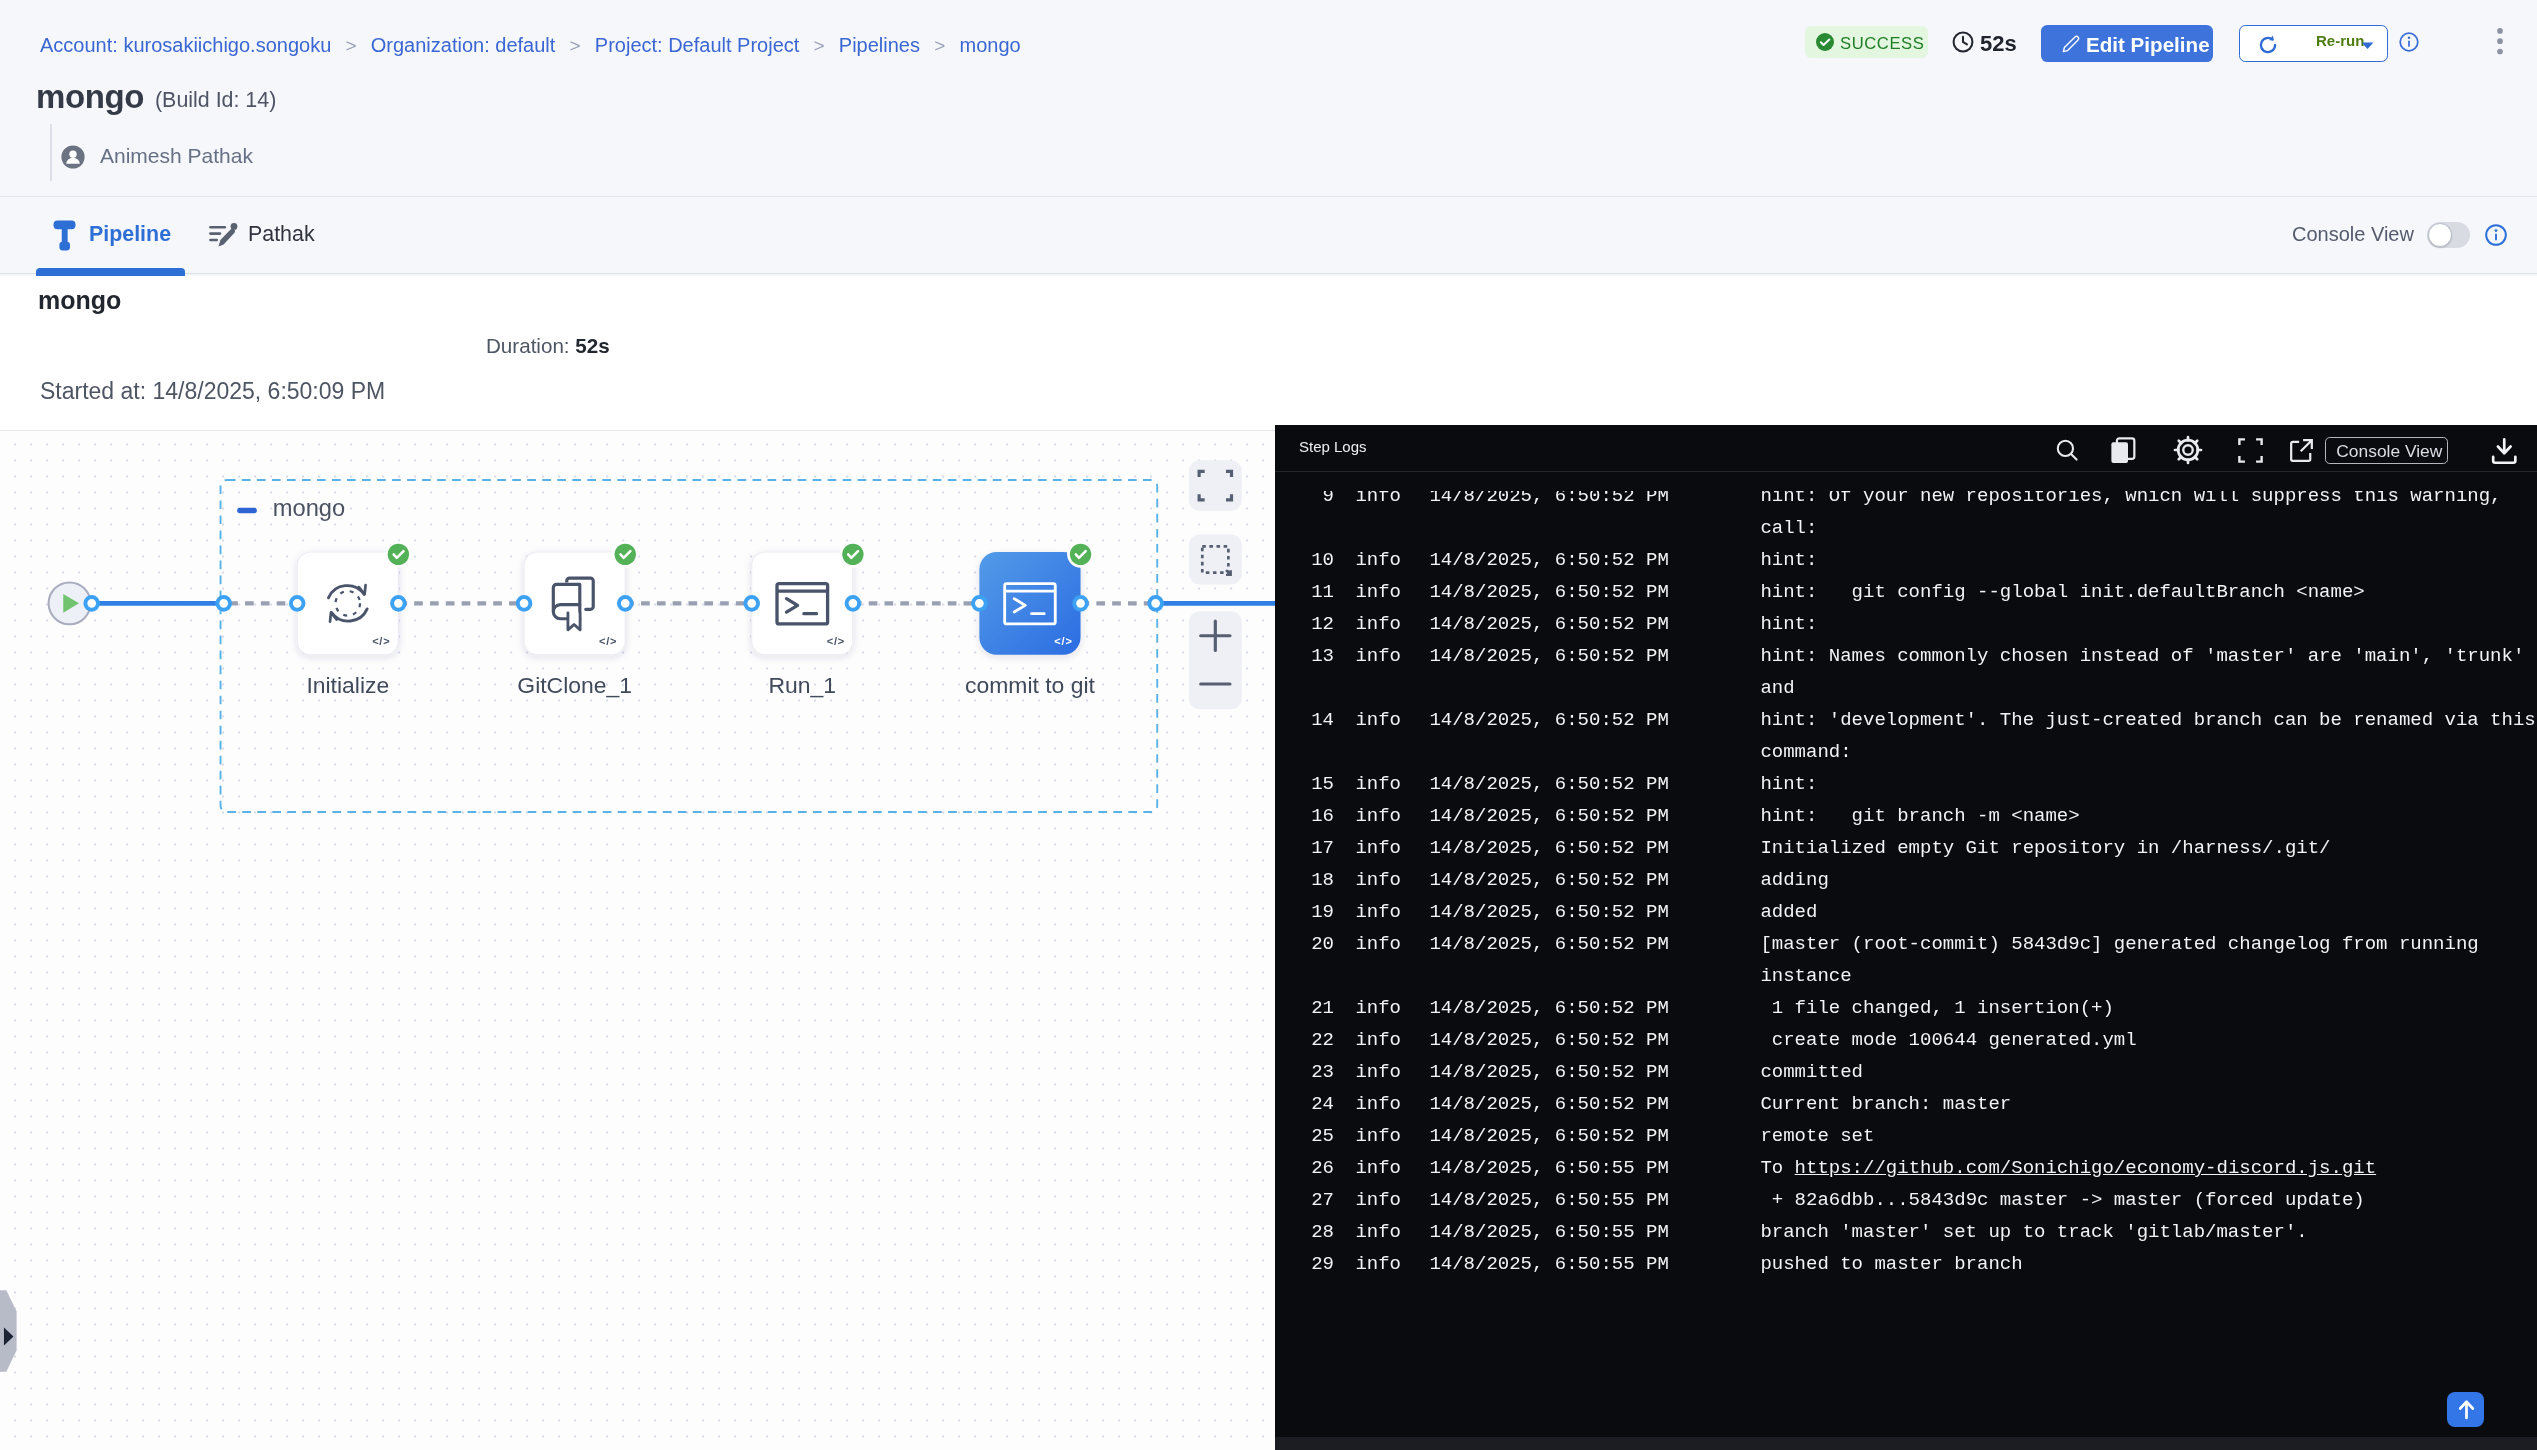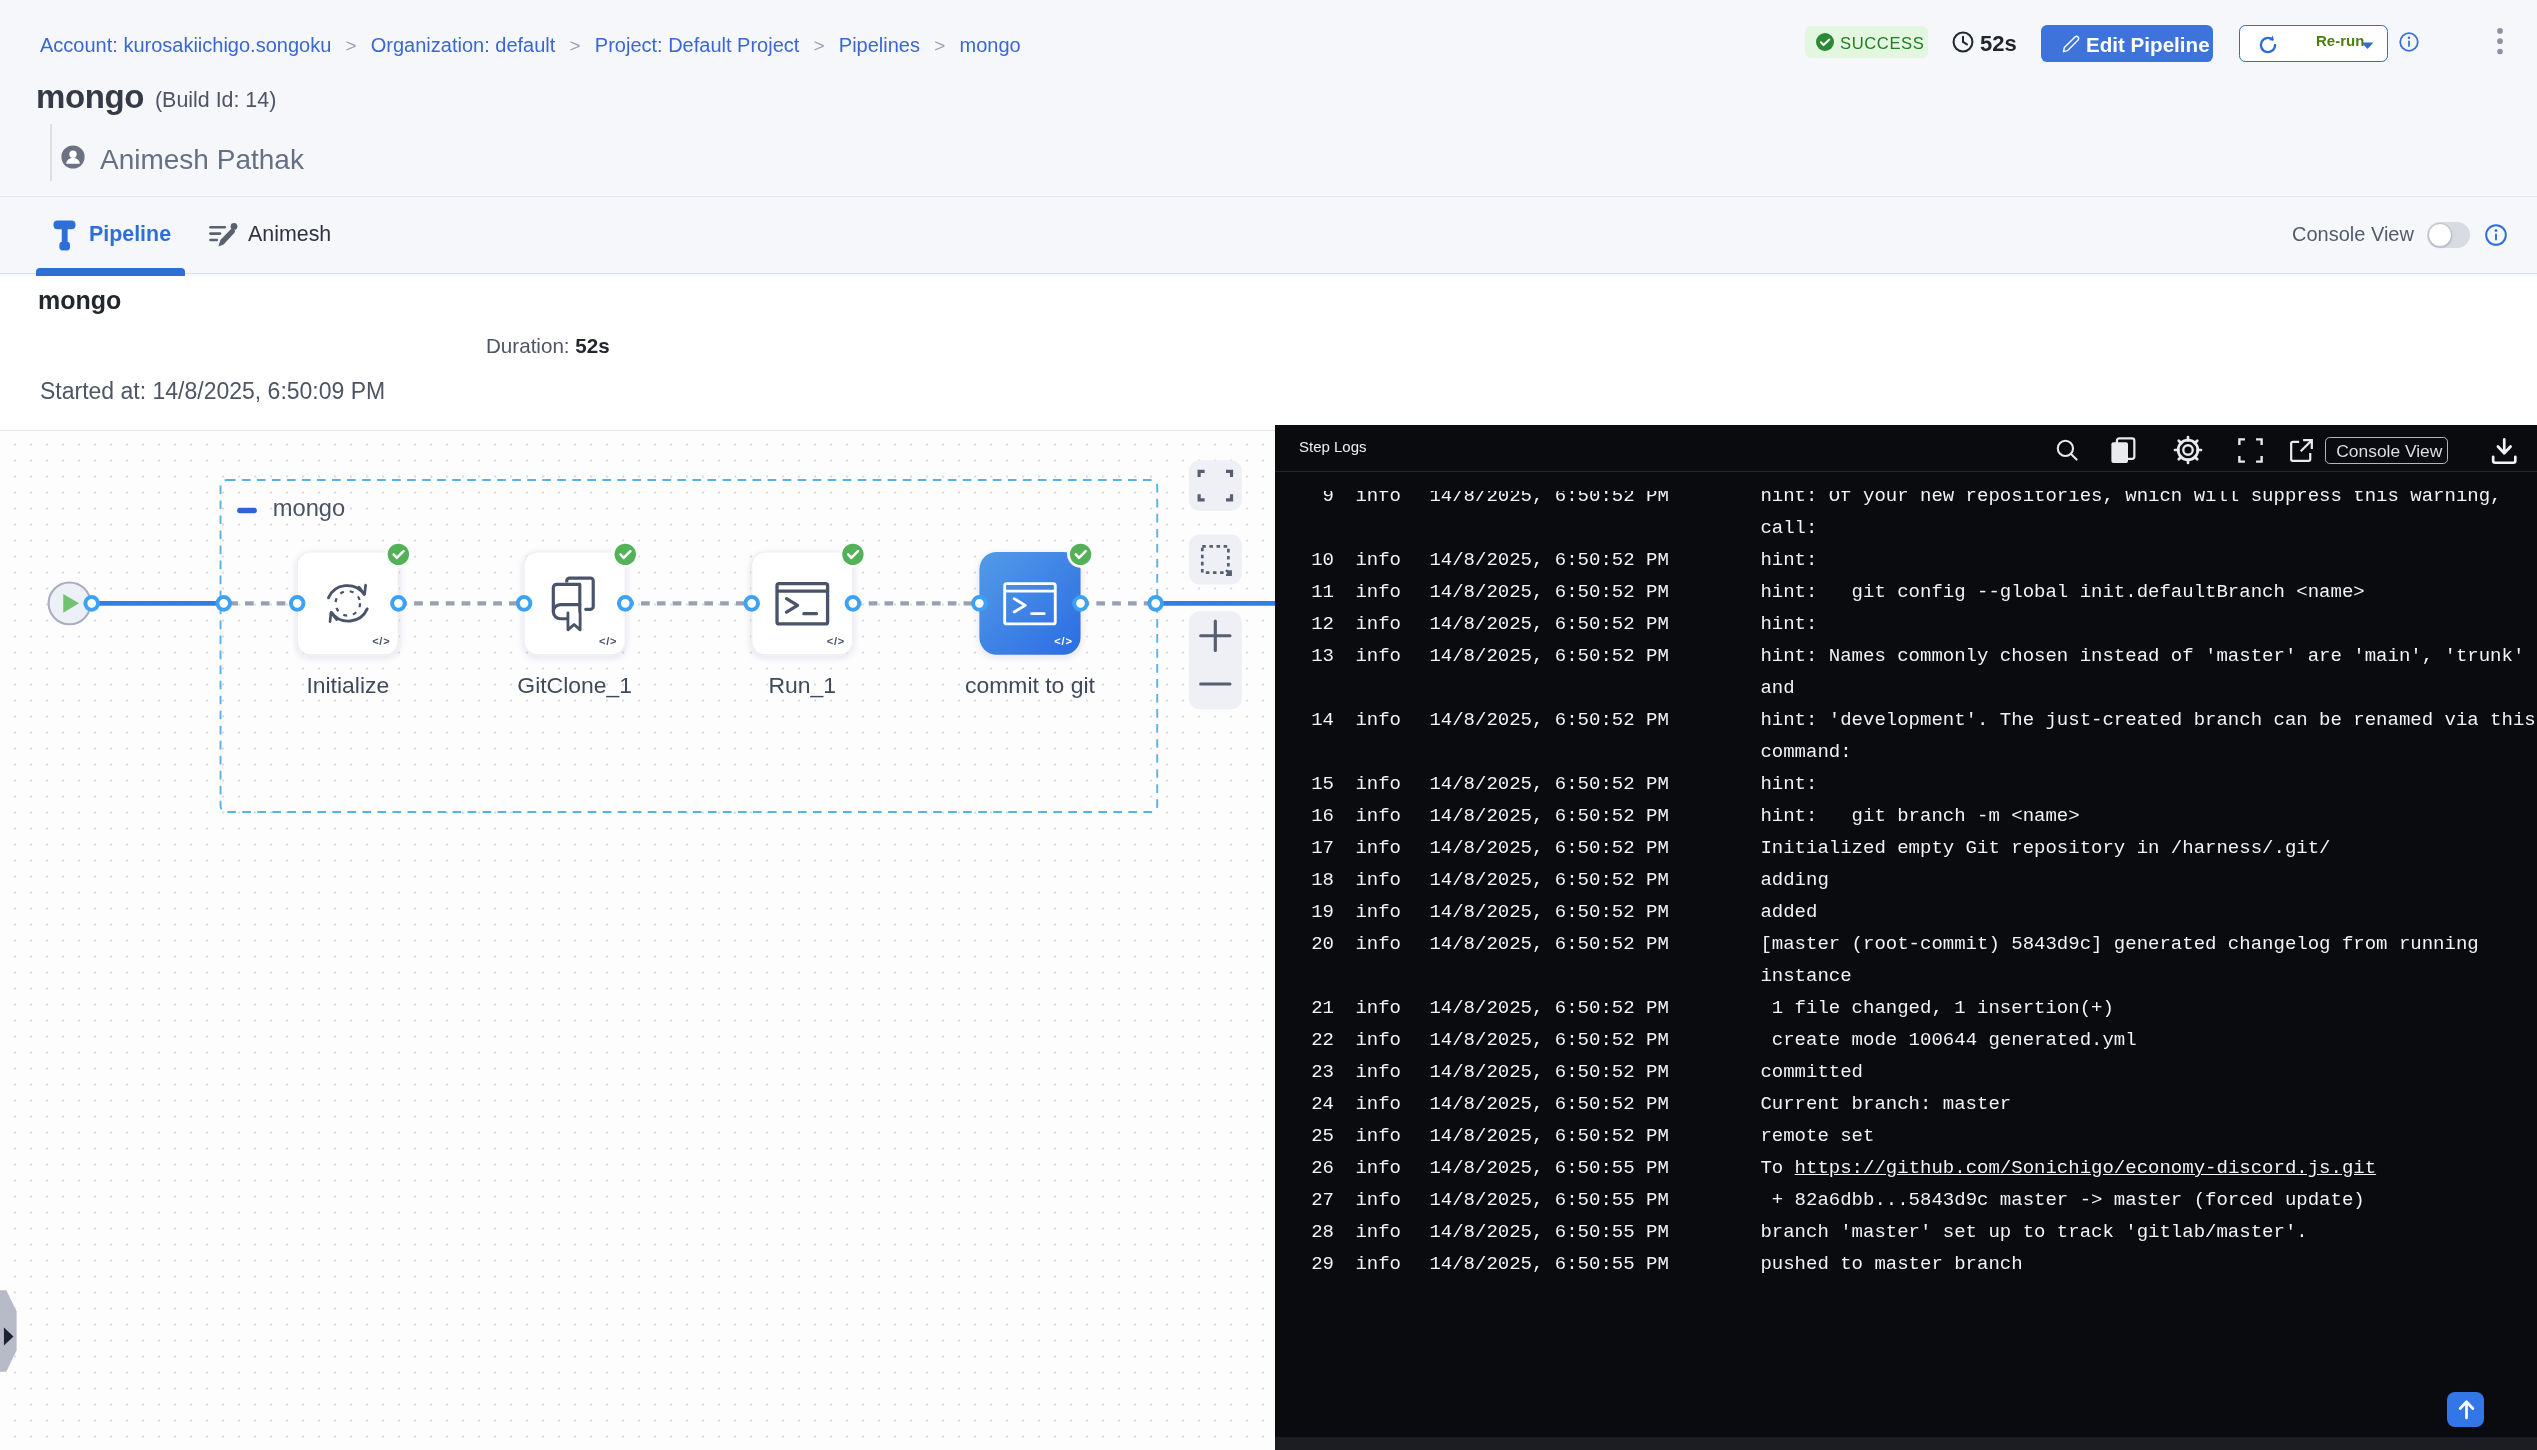"Animesh Pathak" #creator { font-size: 28px -> 21px }
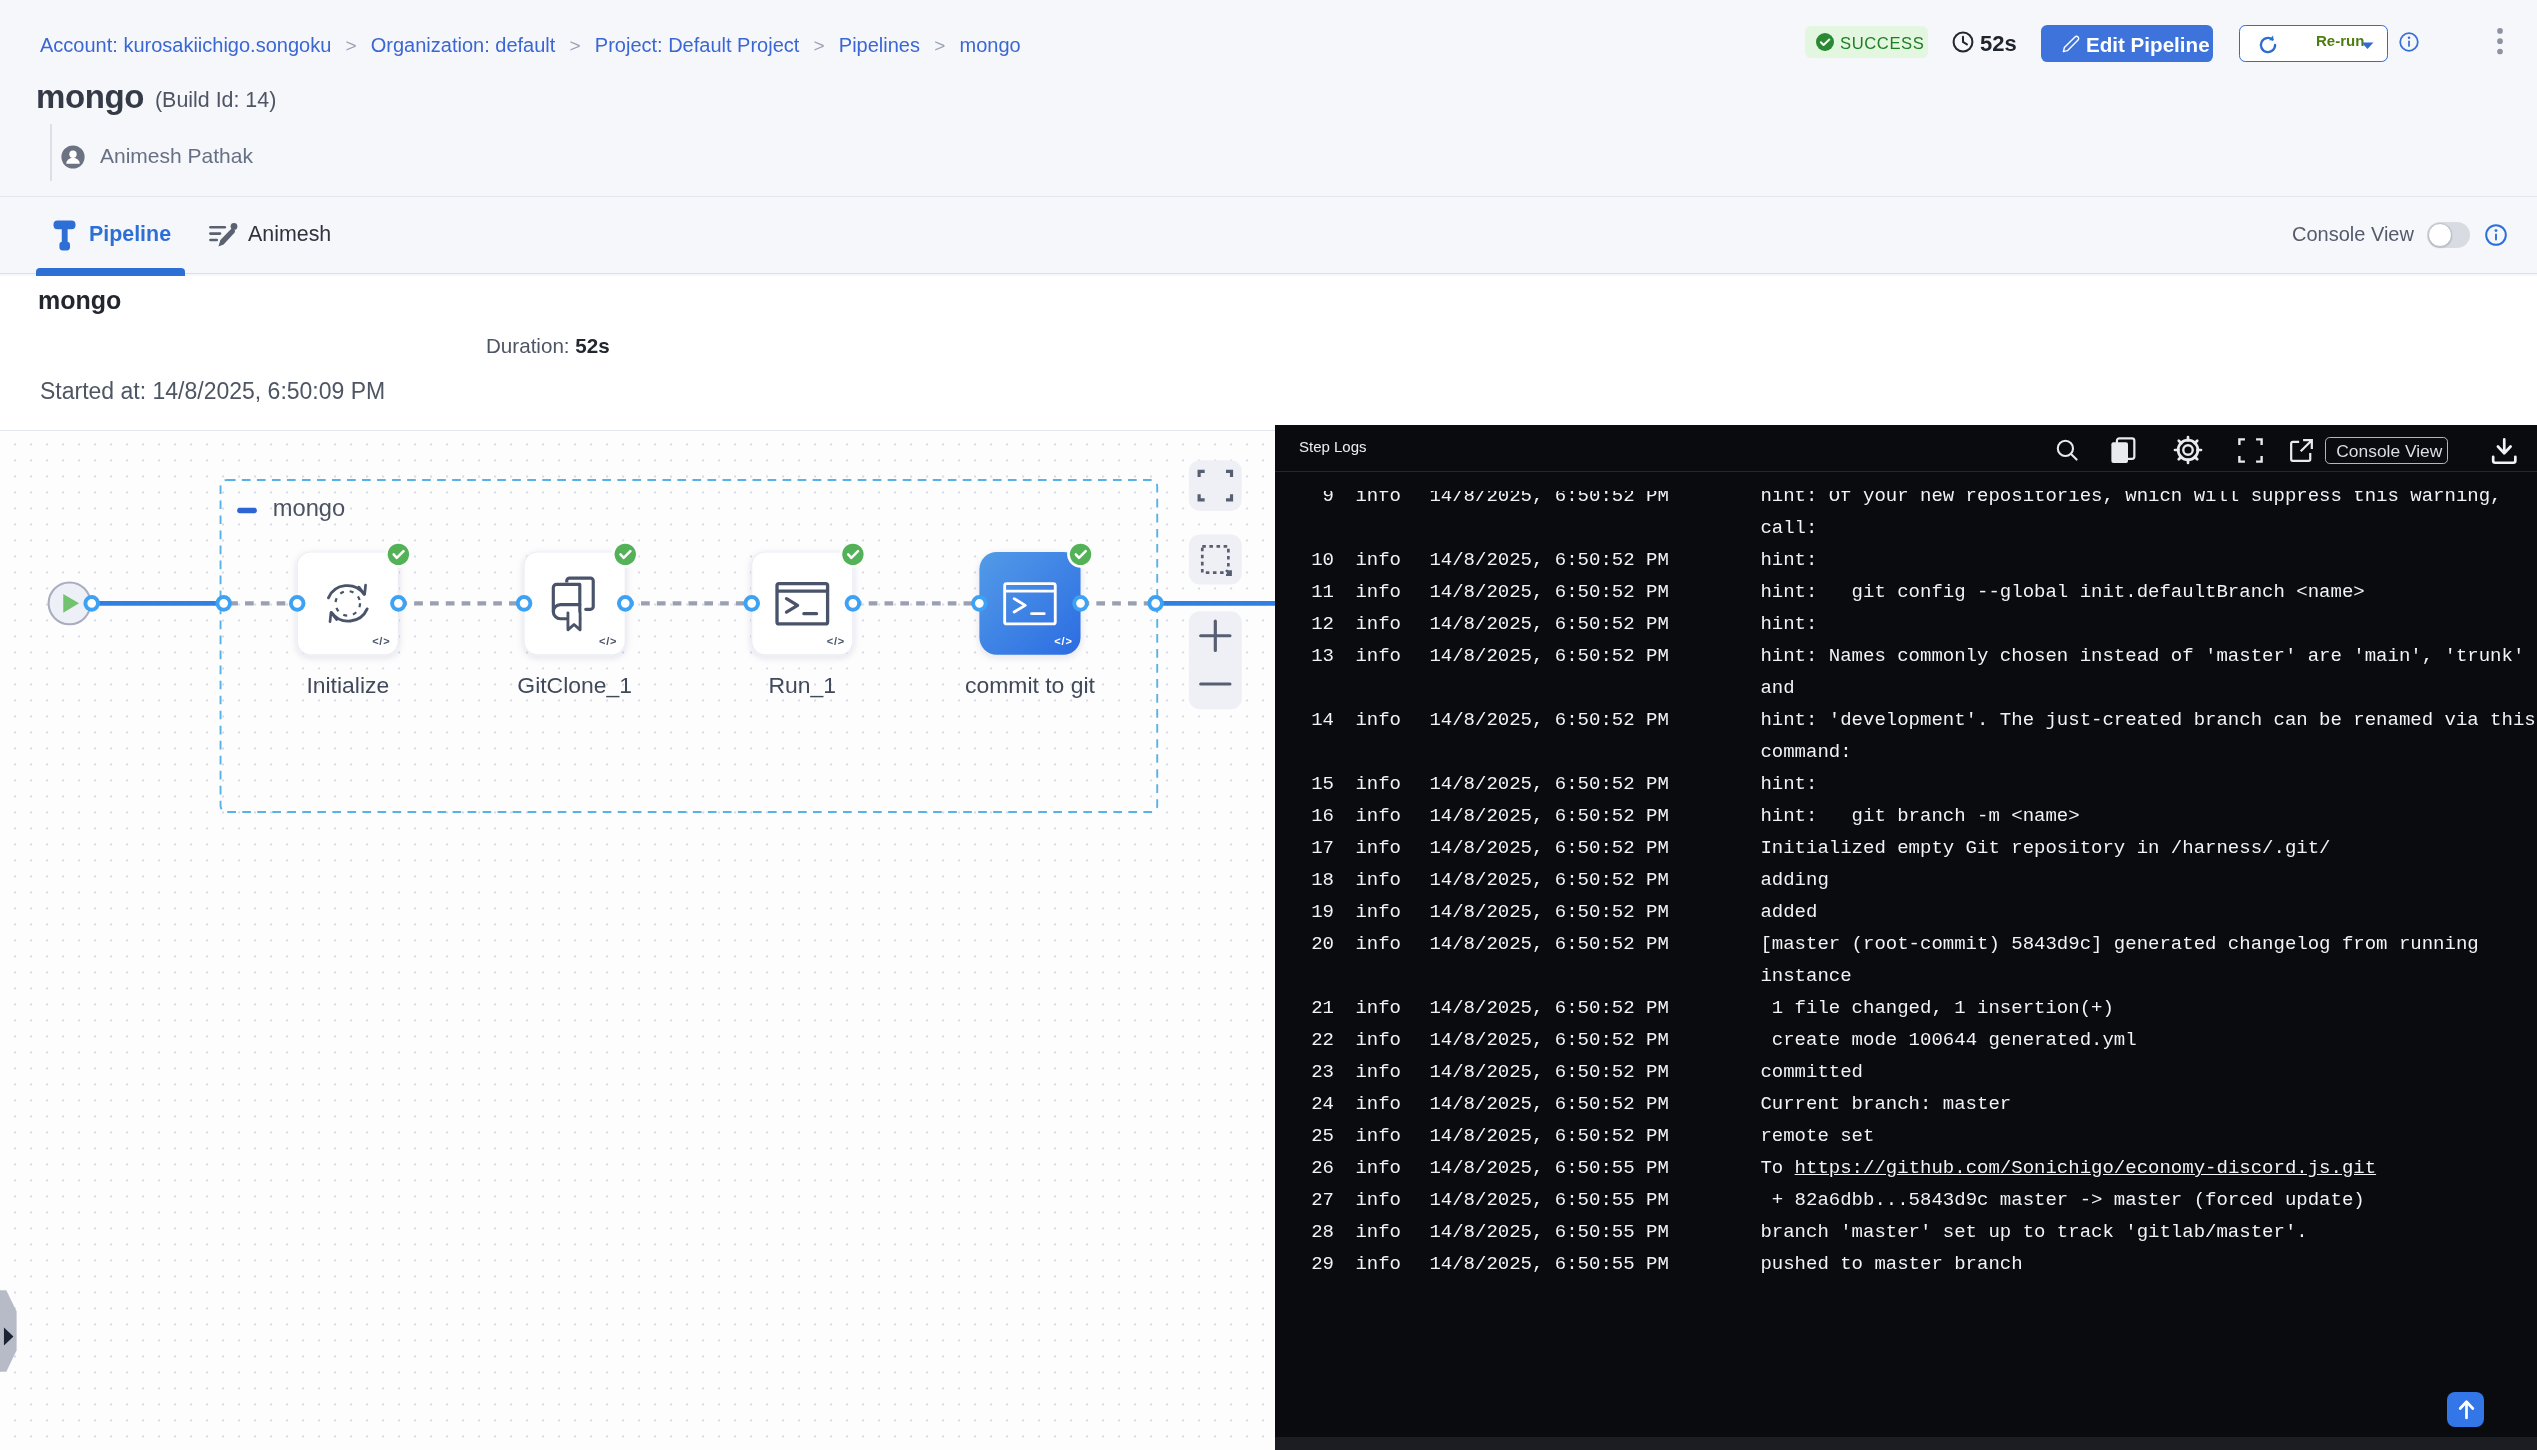"Animesh" span { text: Animesh -> Pathak }
